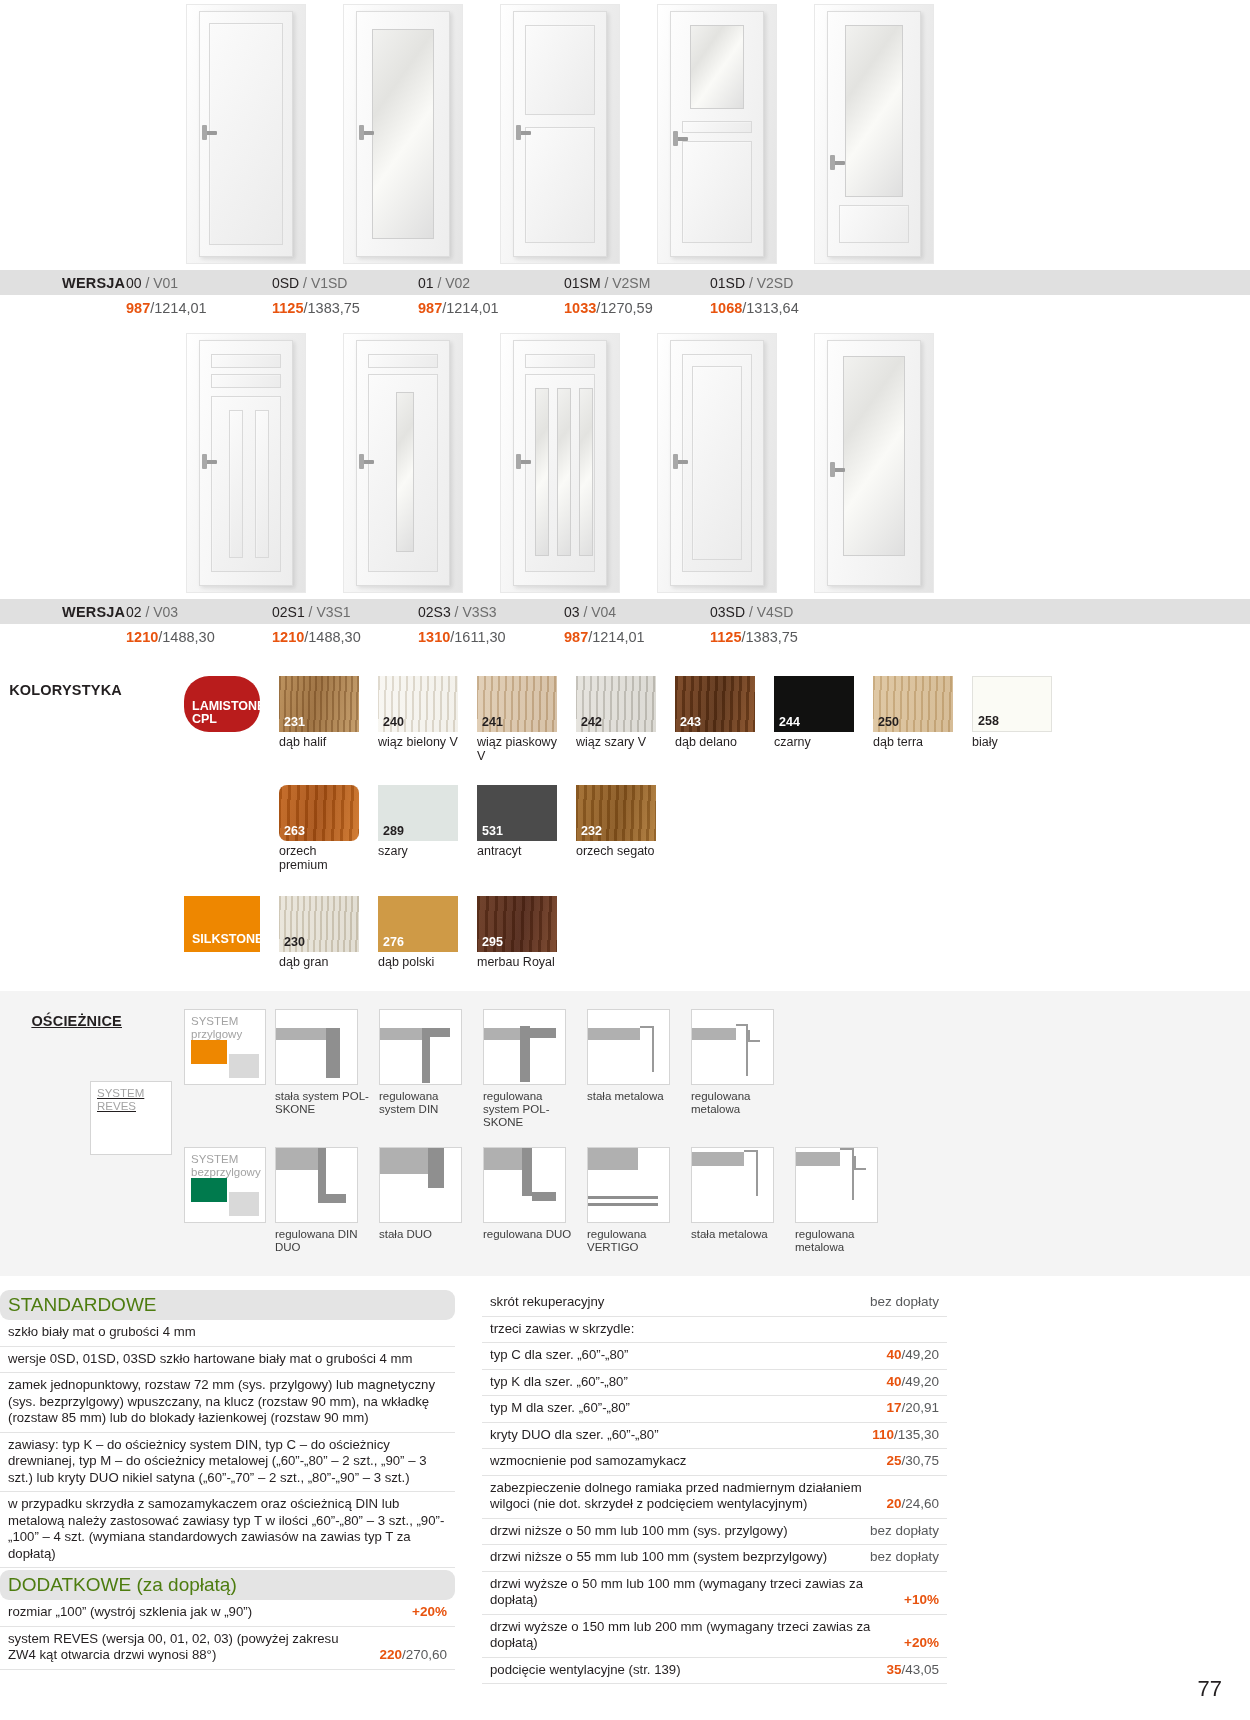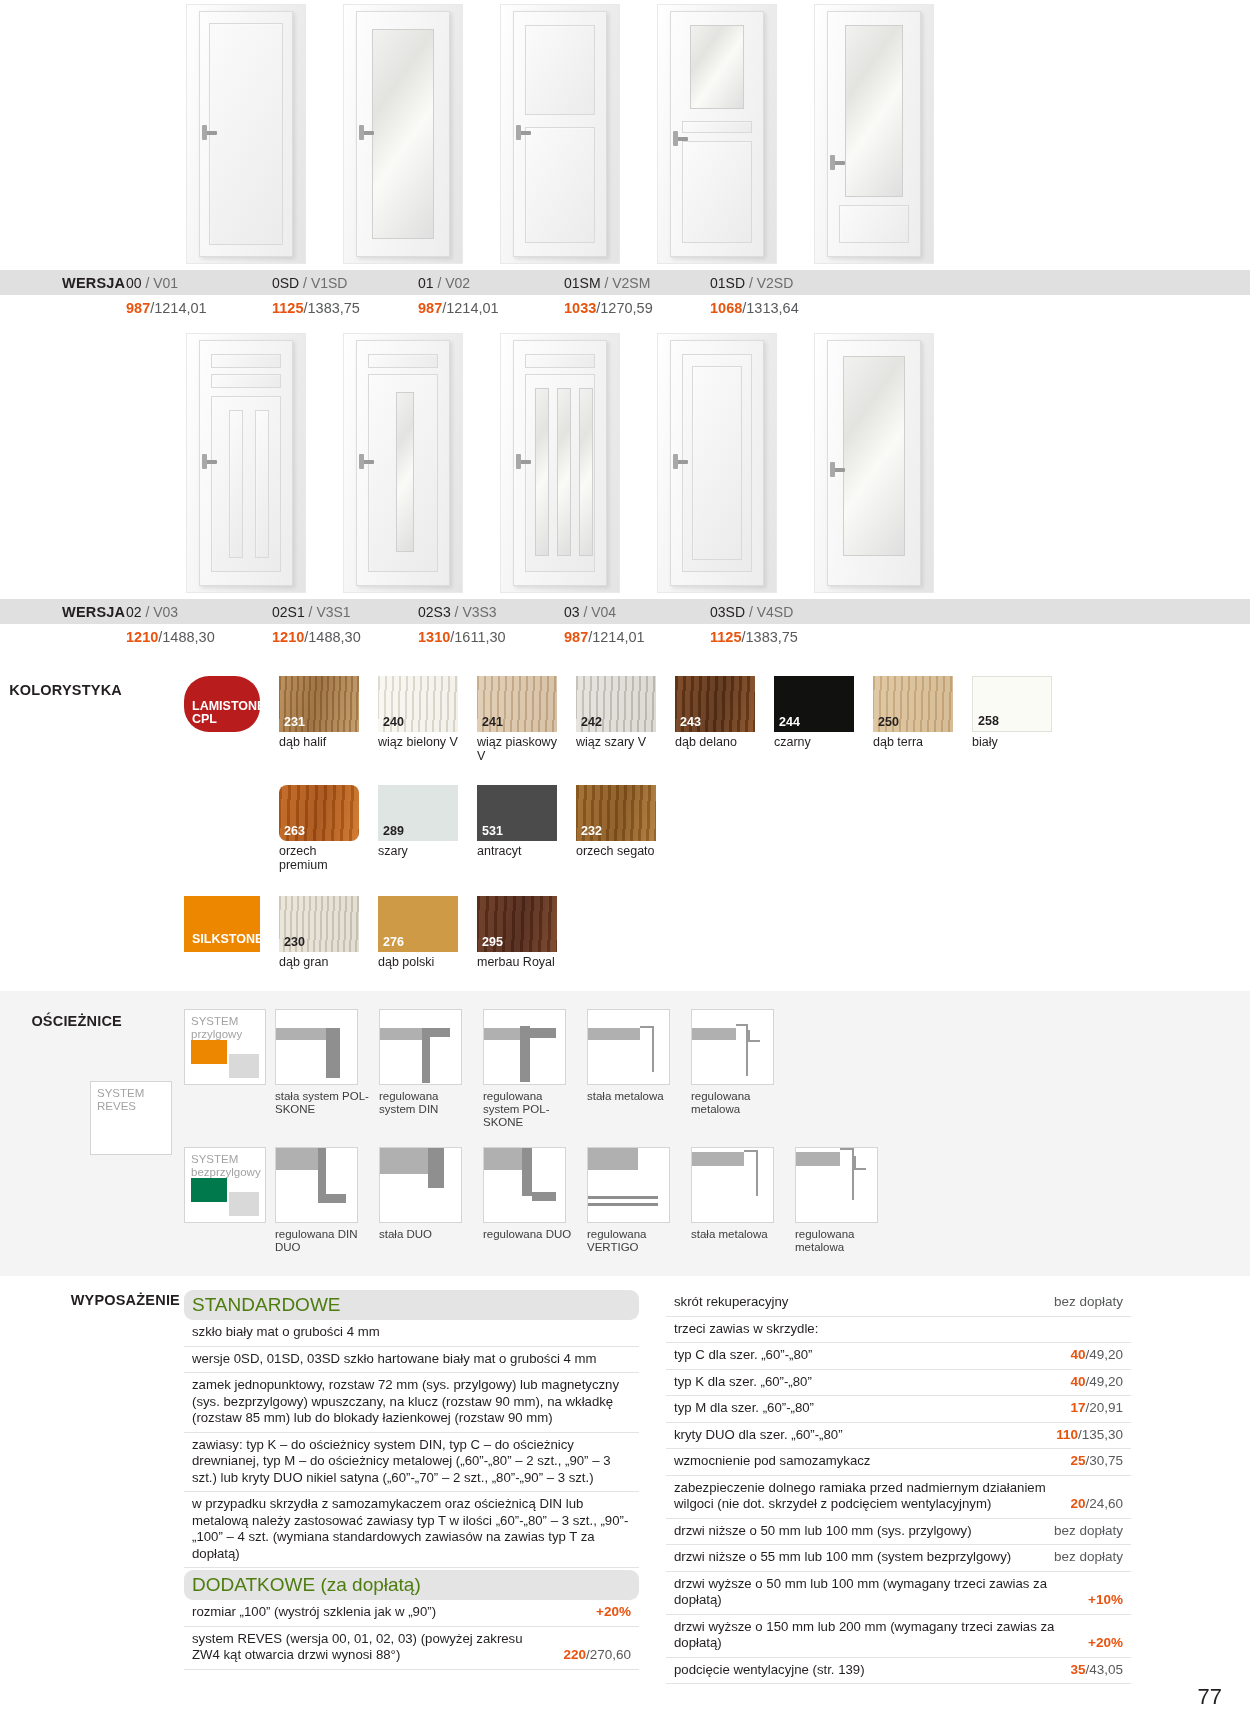"OŚCIEŻNICE" .frames-left { text-decoration: none -> underline }
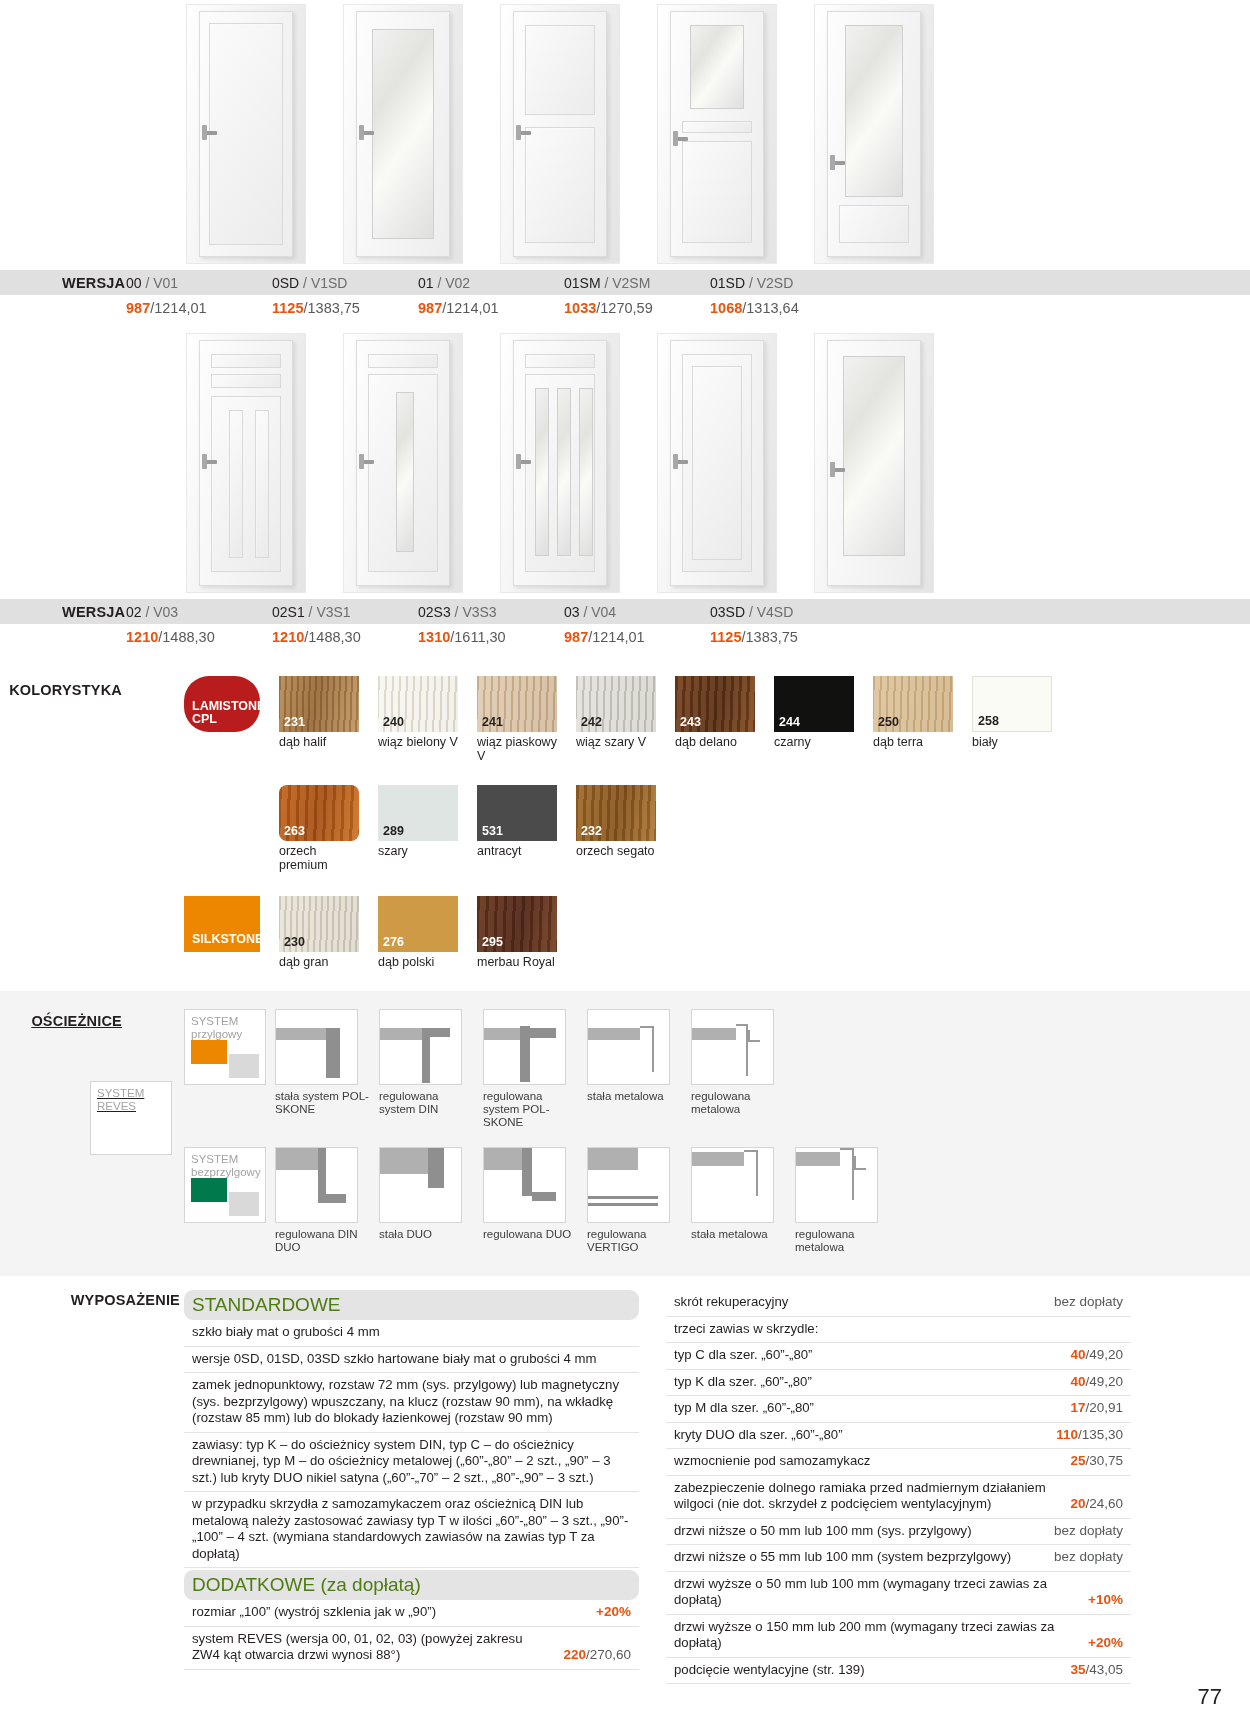"WYPOSAŻENIE" div.equip-left { html: <div> <div>WYPOSAŻENIE</div> </div> -> none }
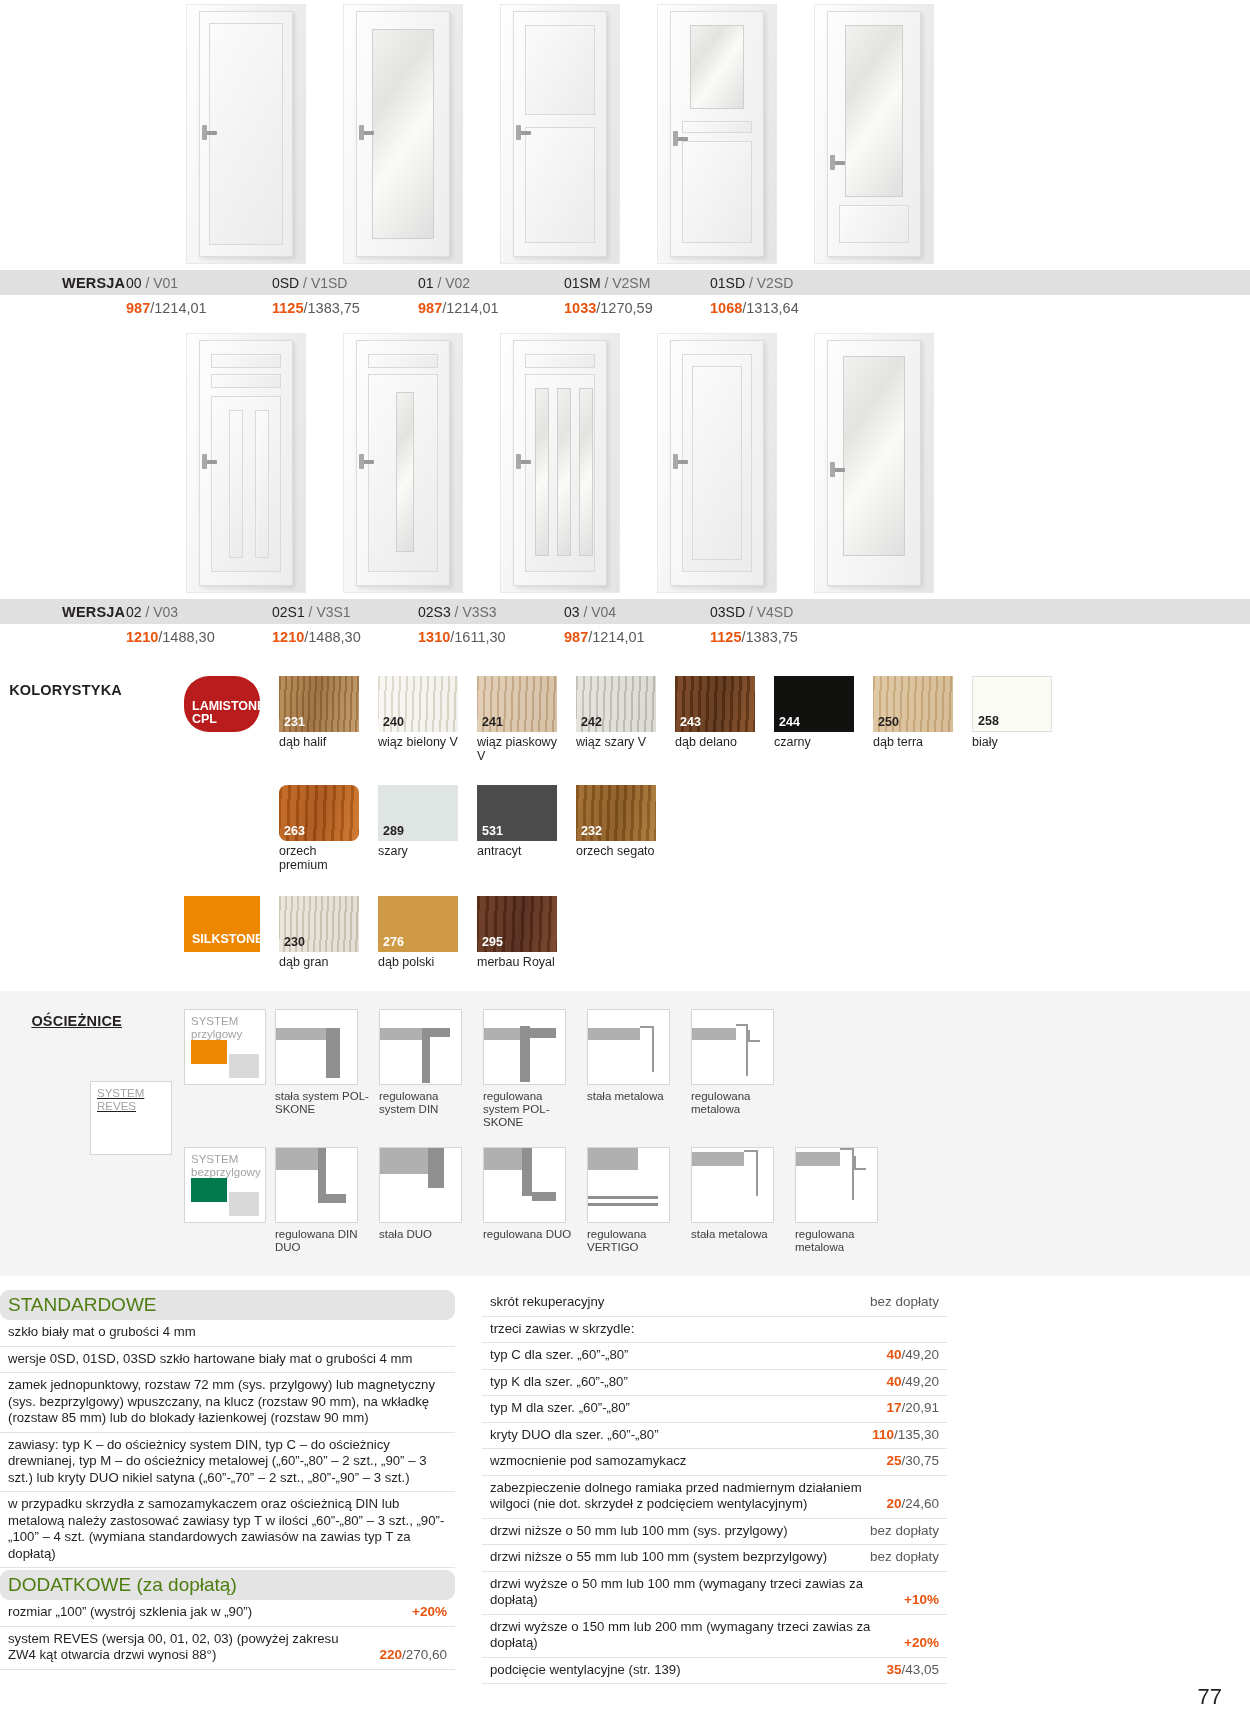"77" .pageno { bottom: 10px -> 18px }
